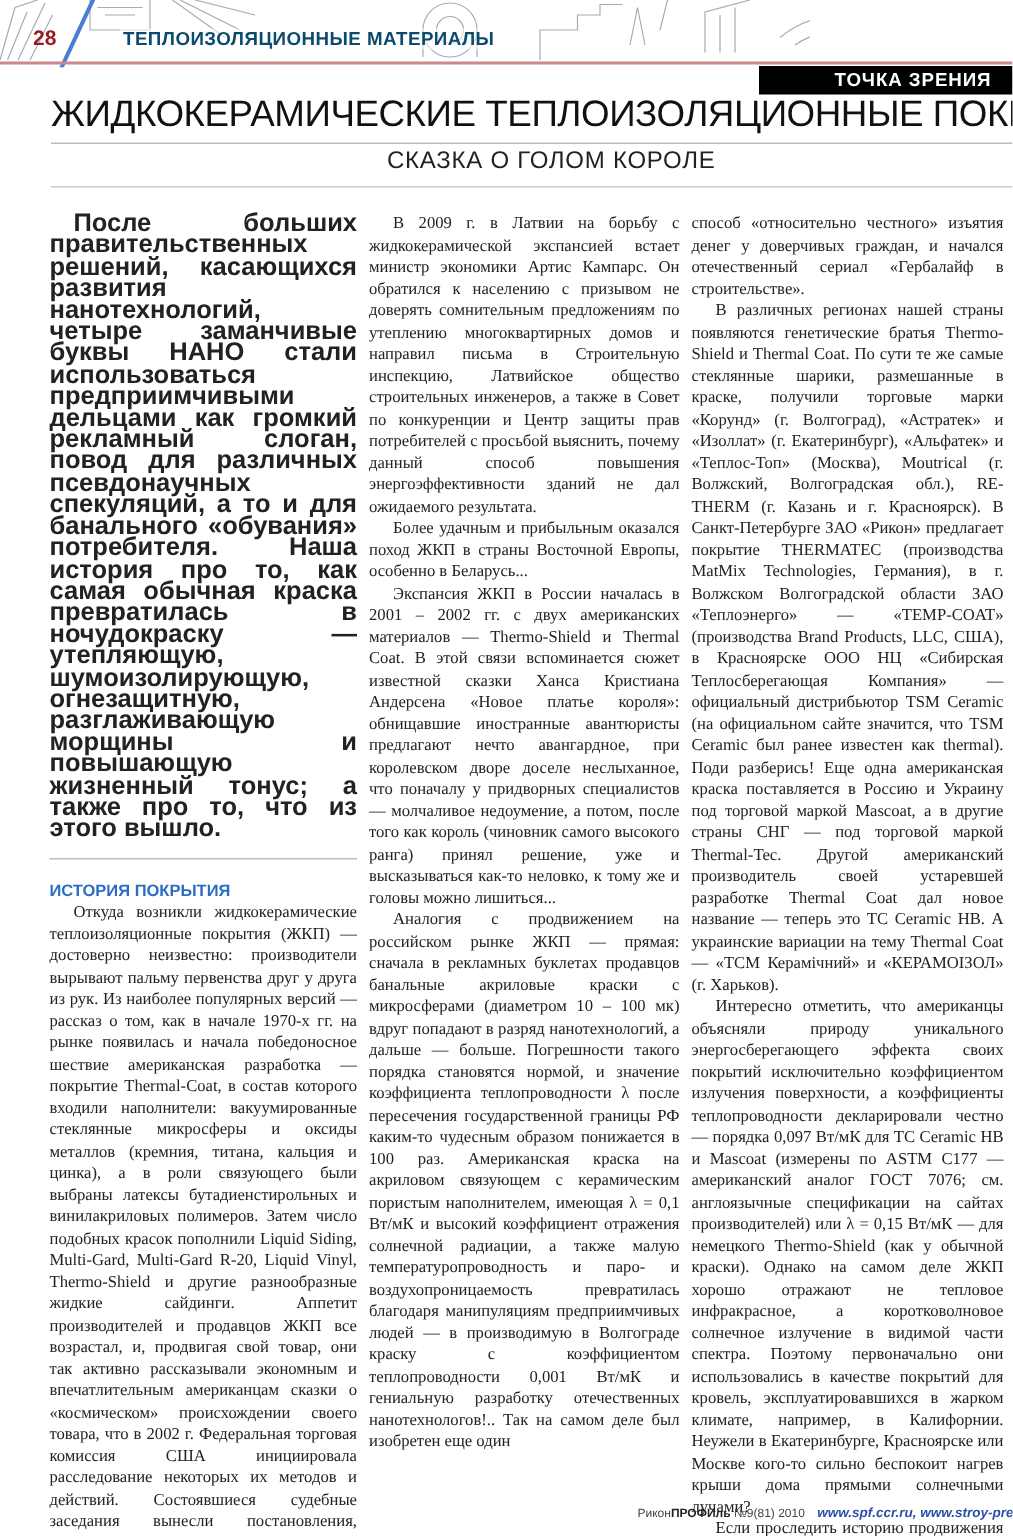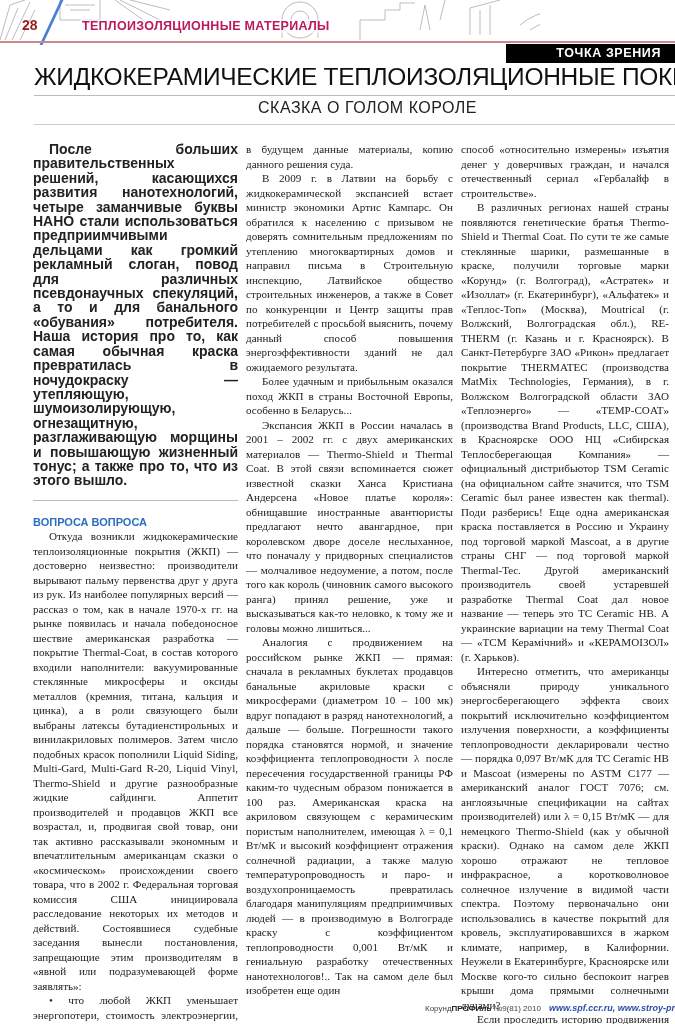"ТЕПЛОИЗОЛЯЦИОННЫЕ МАТЕРИАЛЫ" .section-title { color: #be185d -> #0c4a6e }
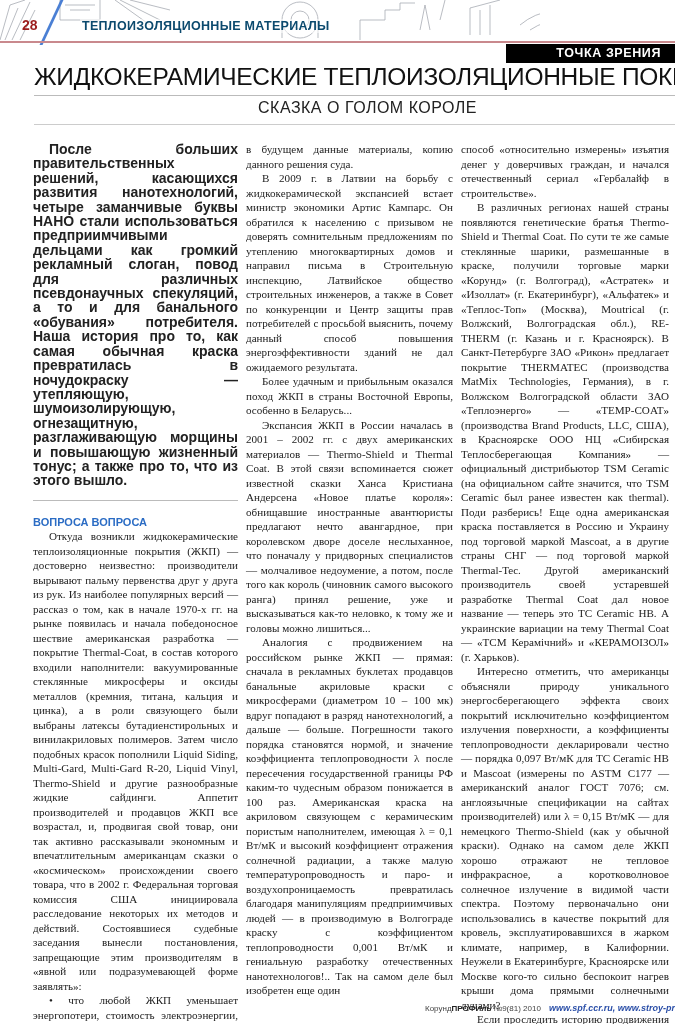"После больших правительственных решений," .lead { font-size: 14px -> 17px }
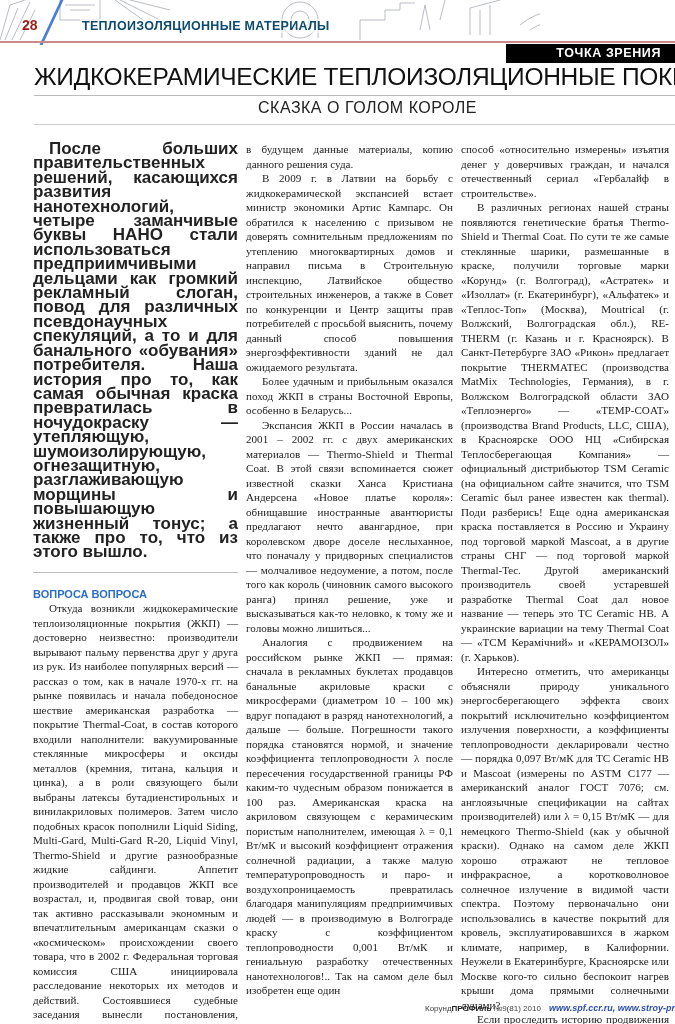"в будущем данные материалы, копию" p.noind { html: <p>в будущем данные материалы, копию данного решения суда.</p> -> none }
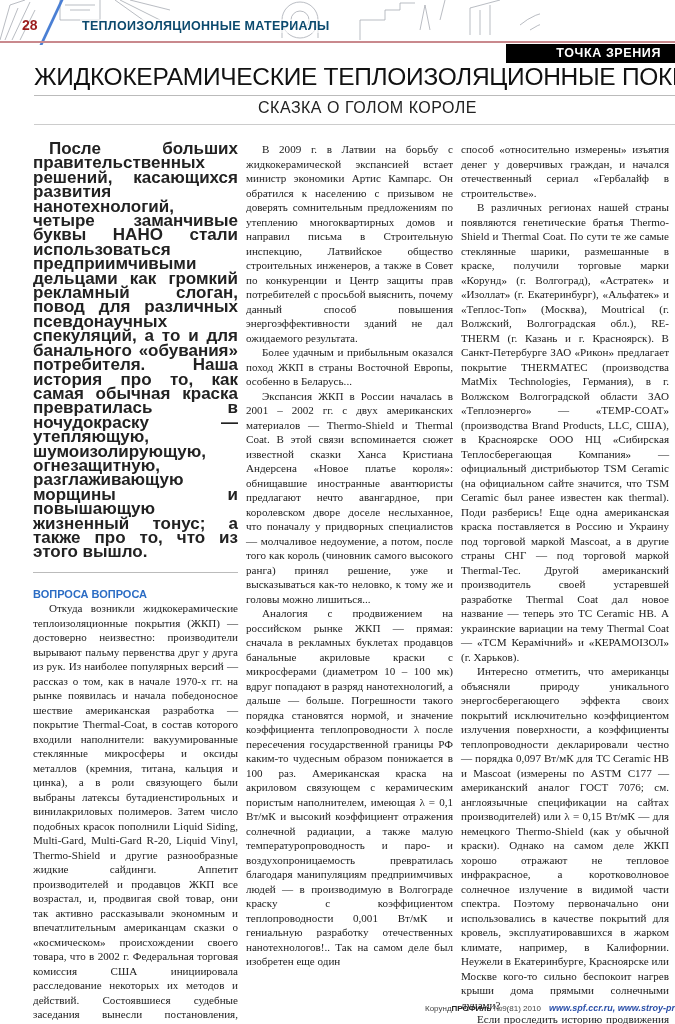"способ «относительно измерены» изъятия" p.noind { text: измерены -> честного }
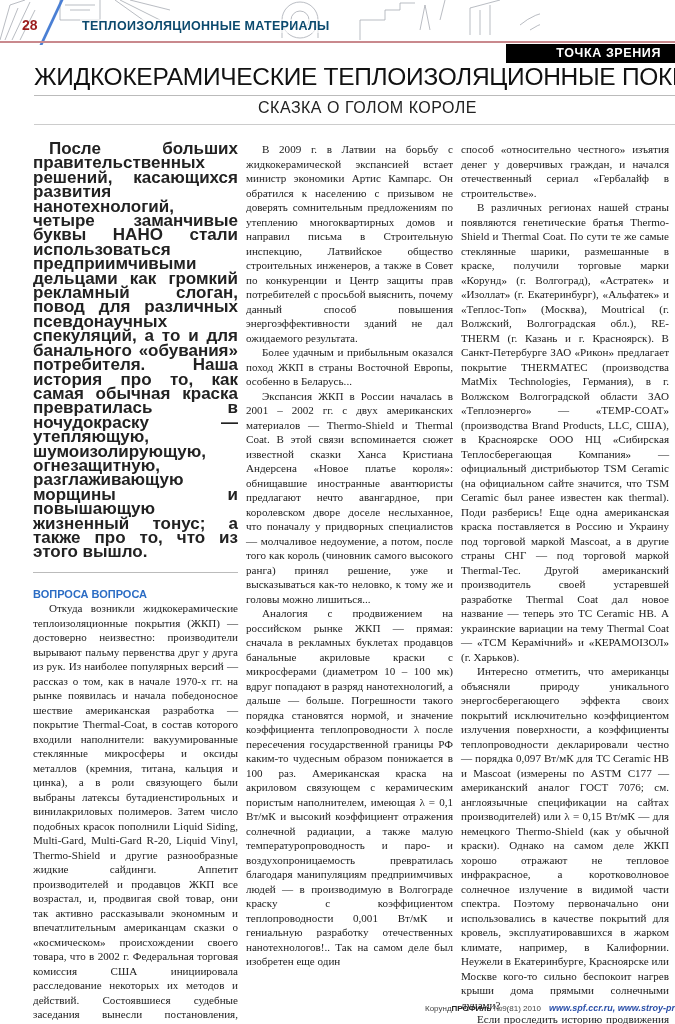"ВОПРОСА ВОПРОСА" p.subhead { text: ВОПРОСА ВОПРОСА -> ИСТОРИЯ ПОКРЫТИЯ }
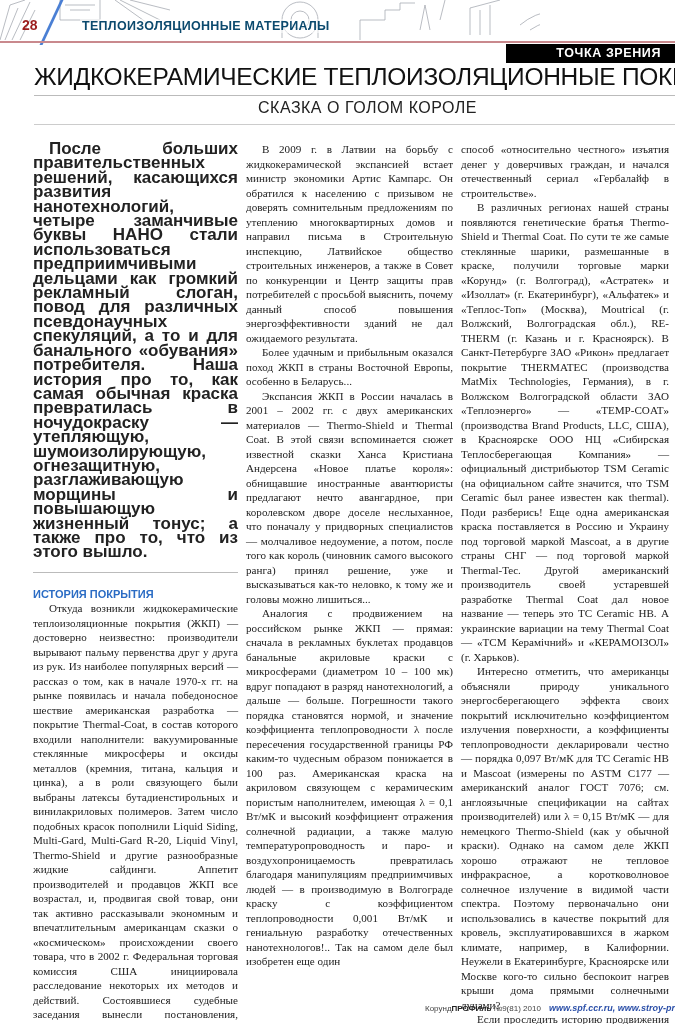"Корунд" span { text: Корунд -> Рикон }
